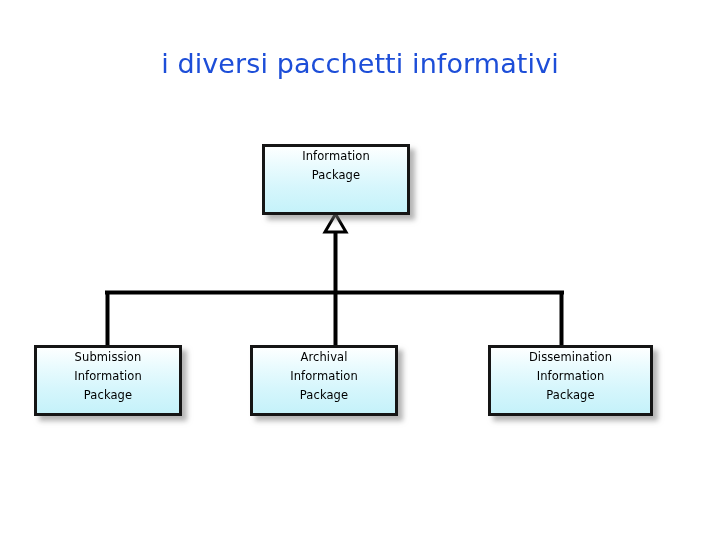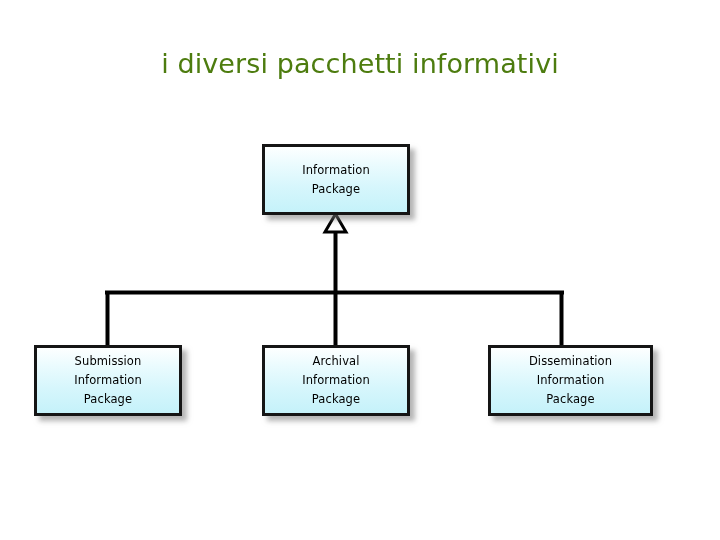"i diversi pacchetti informativi" #slide-title { color: #4d7c0f -> #1d4ed8 }
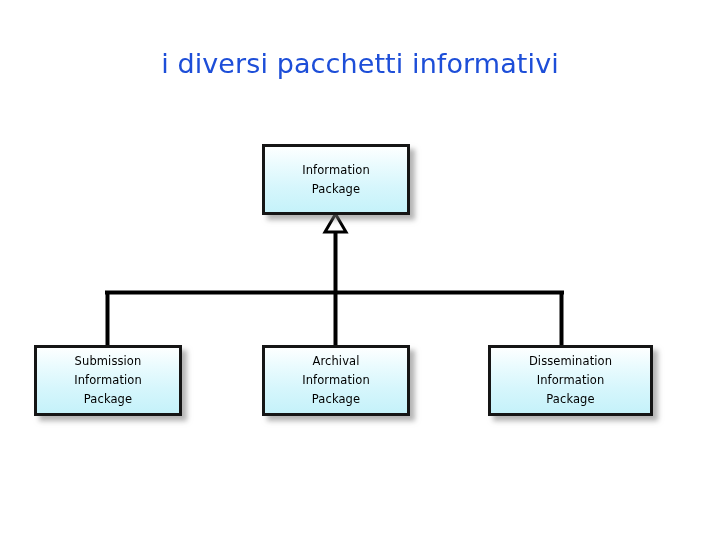"Information" .uml-box { align-items: center -> none }
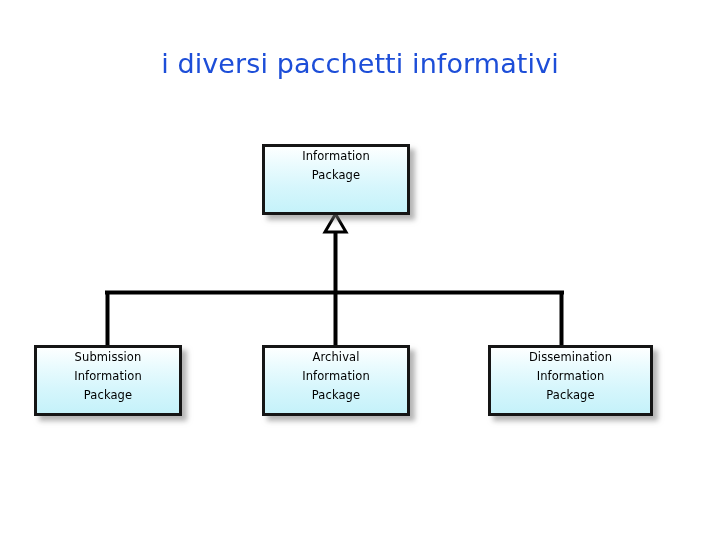"Archival" #box-aip { left: 262px -> 250px }
